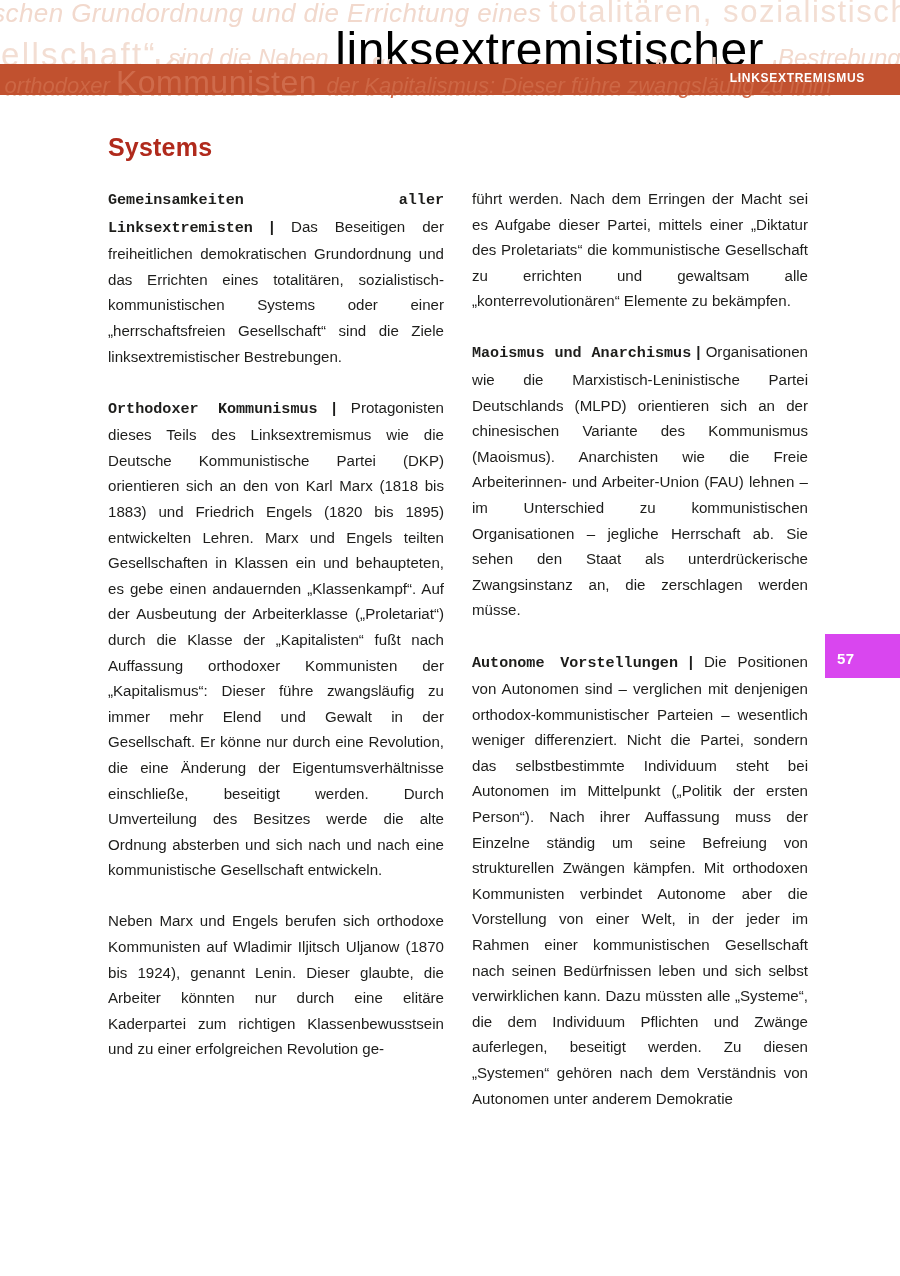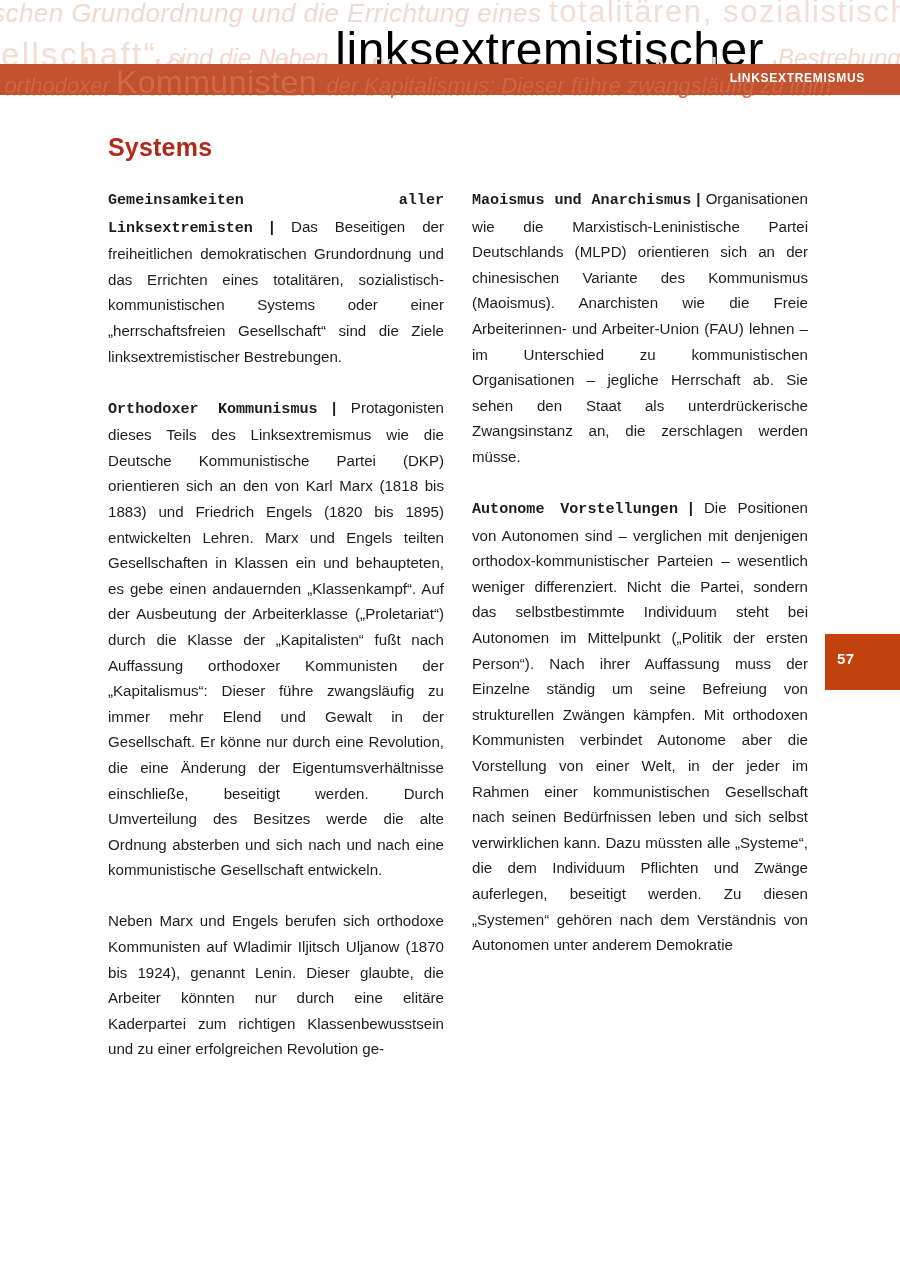"führt werden. Nach dem Erringen" p.para { html: none -> <p><span>führt werden. Nach dem Erringen der Macht sei es Aufgabe dieser Partei, mittels einer „Diktatur des Proletariats“ die kommunistische Gesellschaft zu errichten und gewaltsam alle „konterrevolutionären“ Elemente zu bekämpfen.</span></p> }
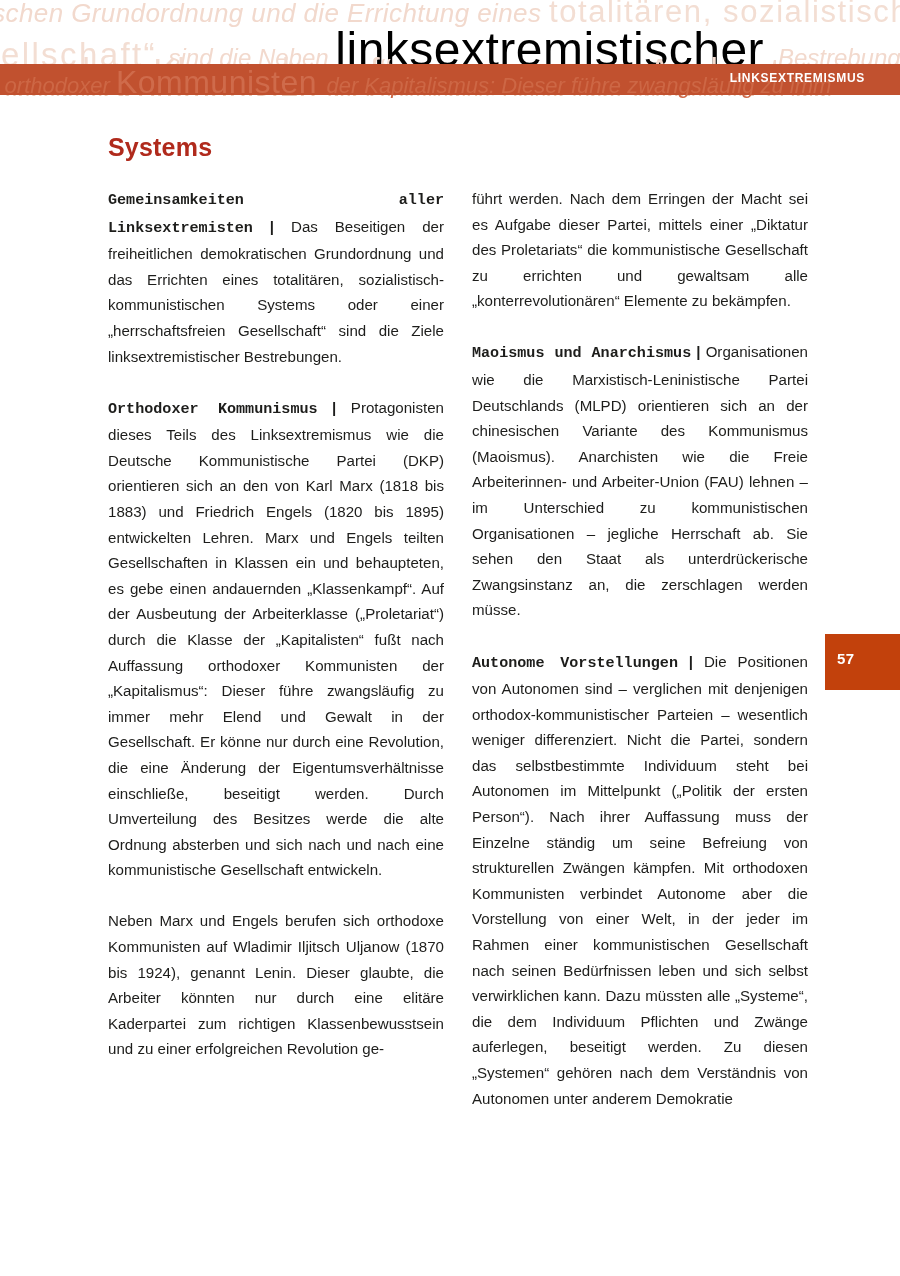"57" .page-tab { background: #c2410c -> #d946ef; height: 56px -> 44px }
